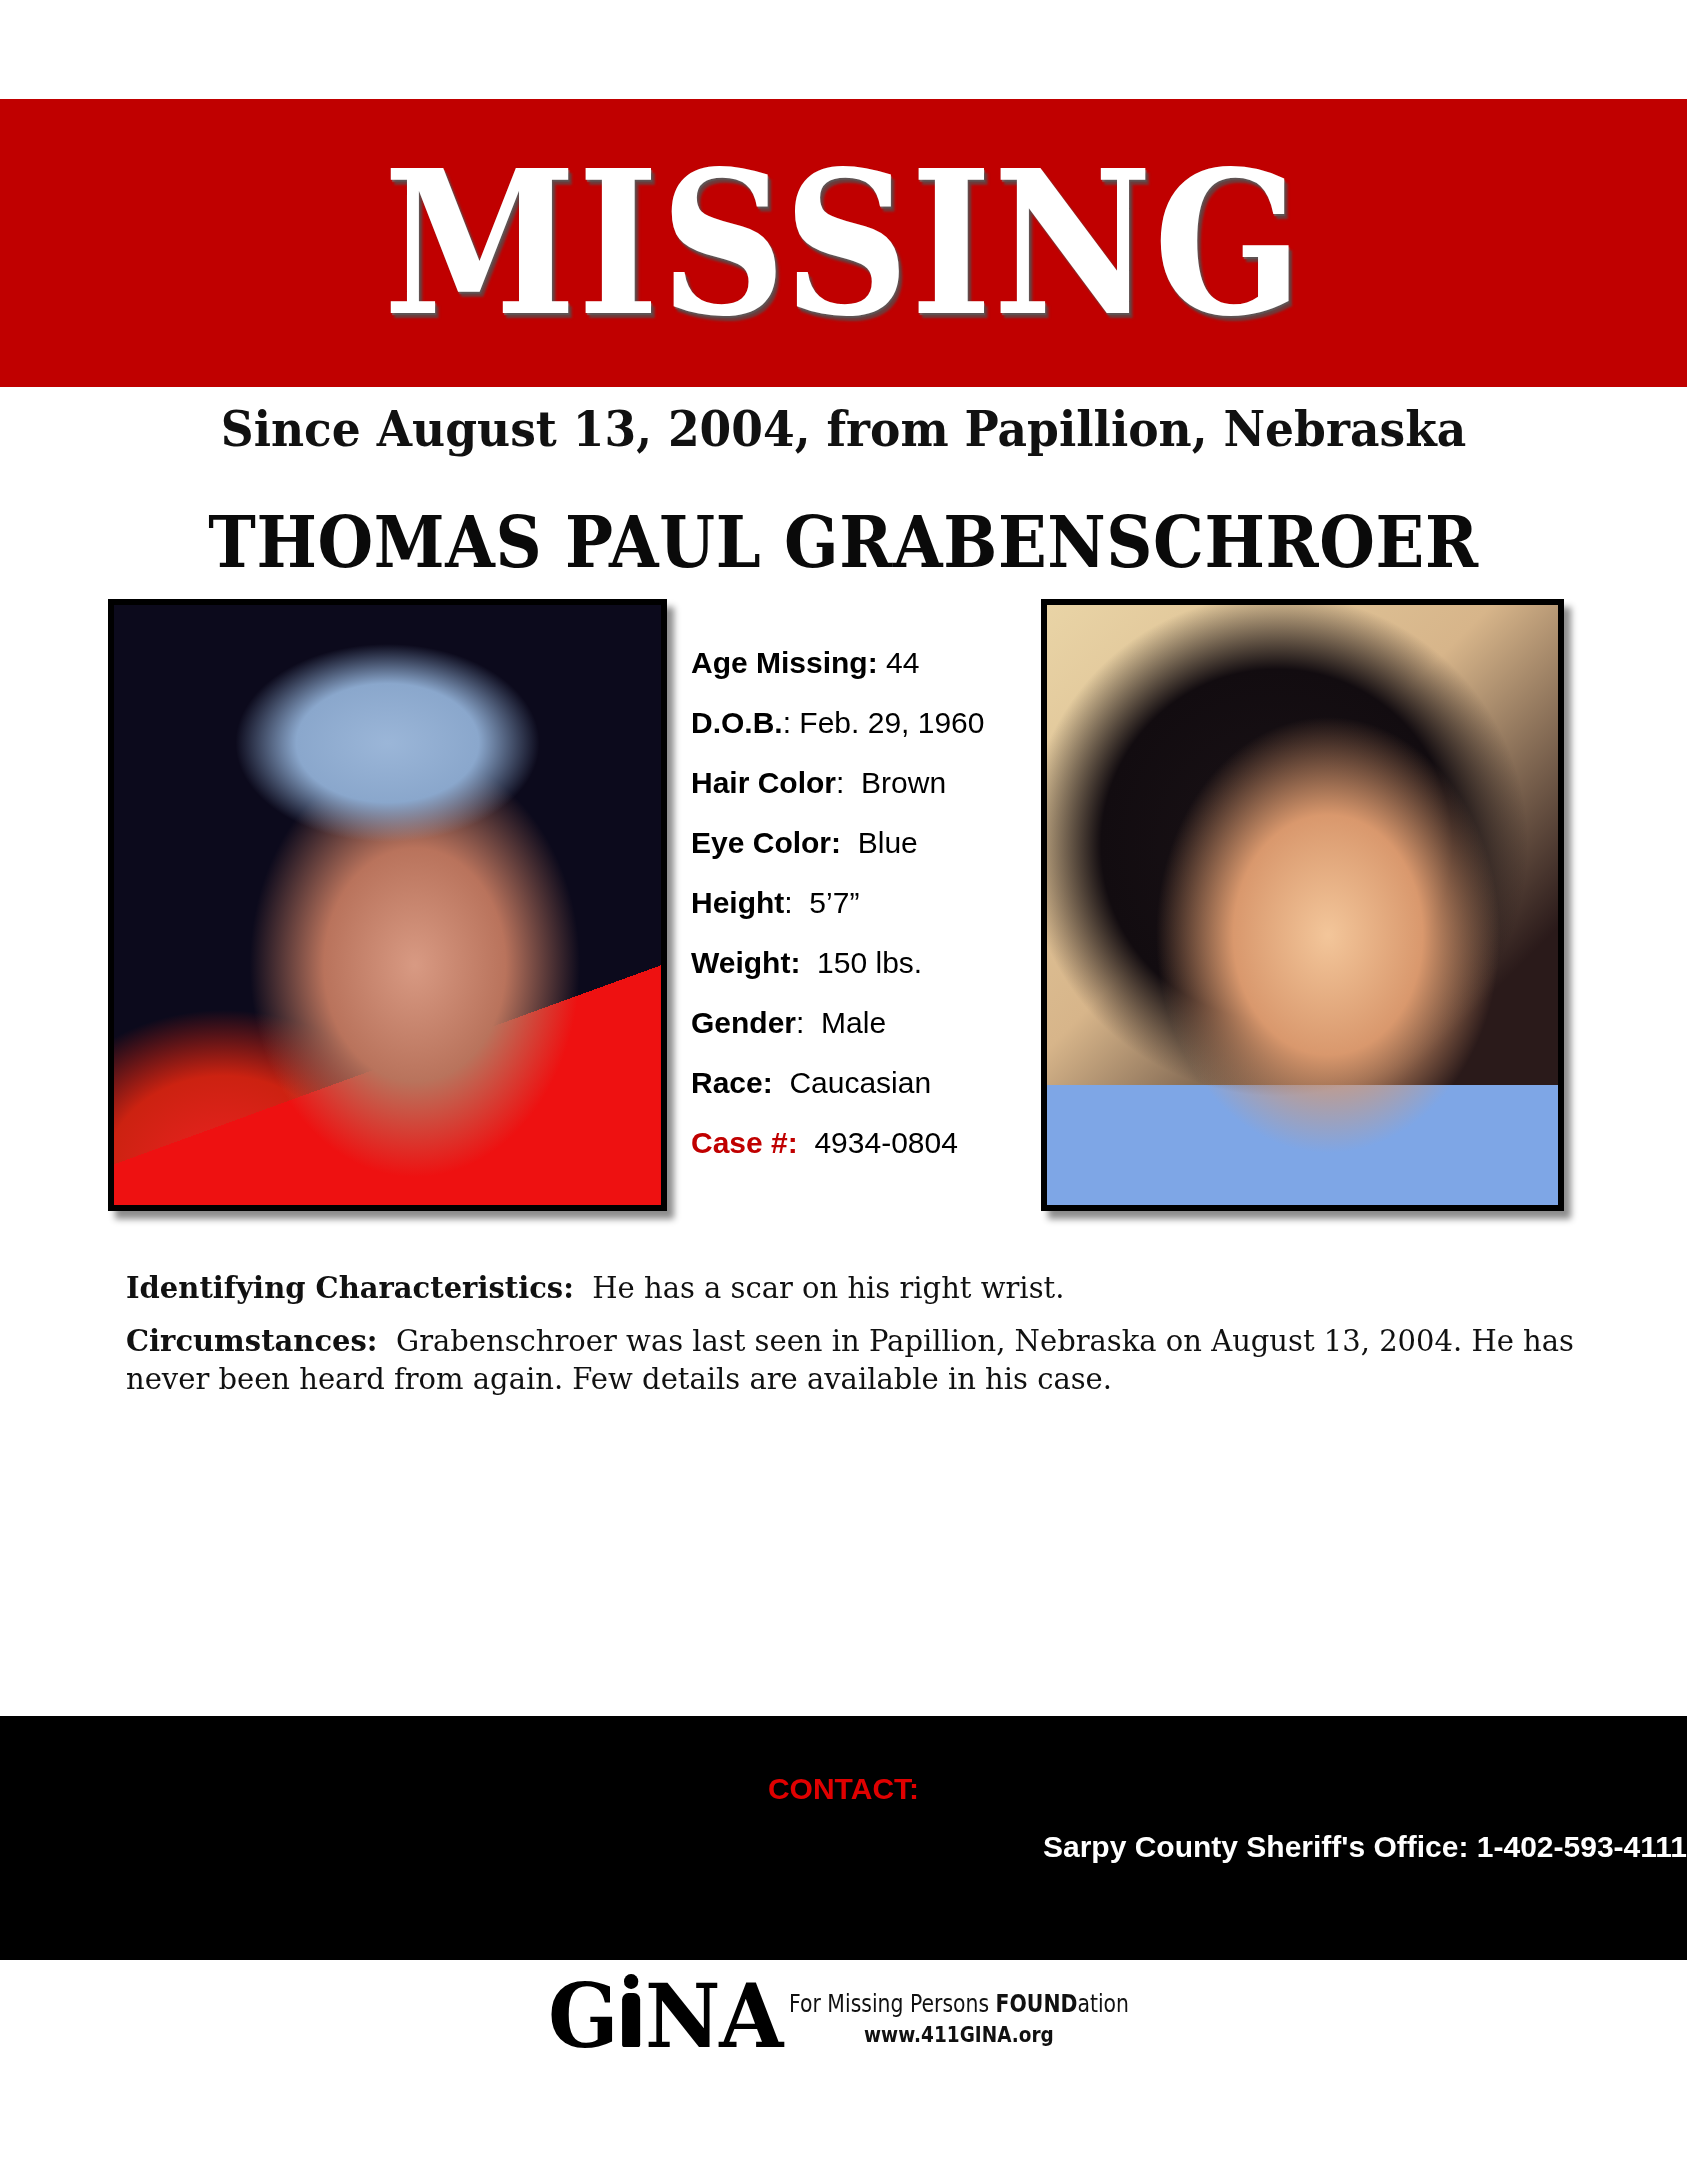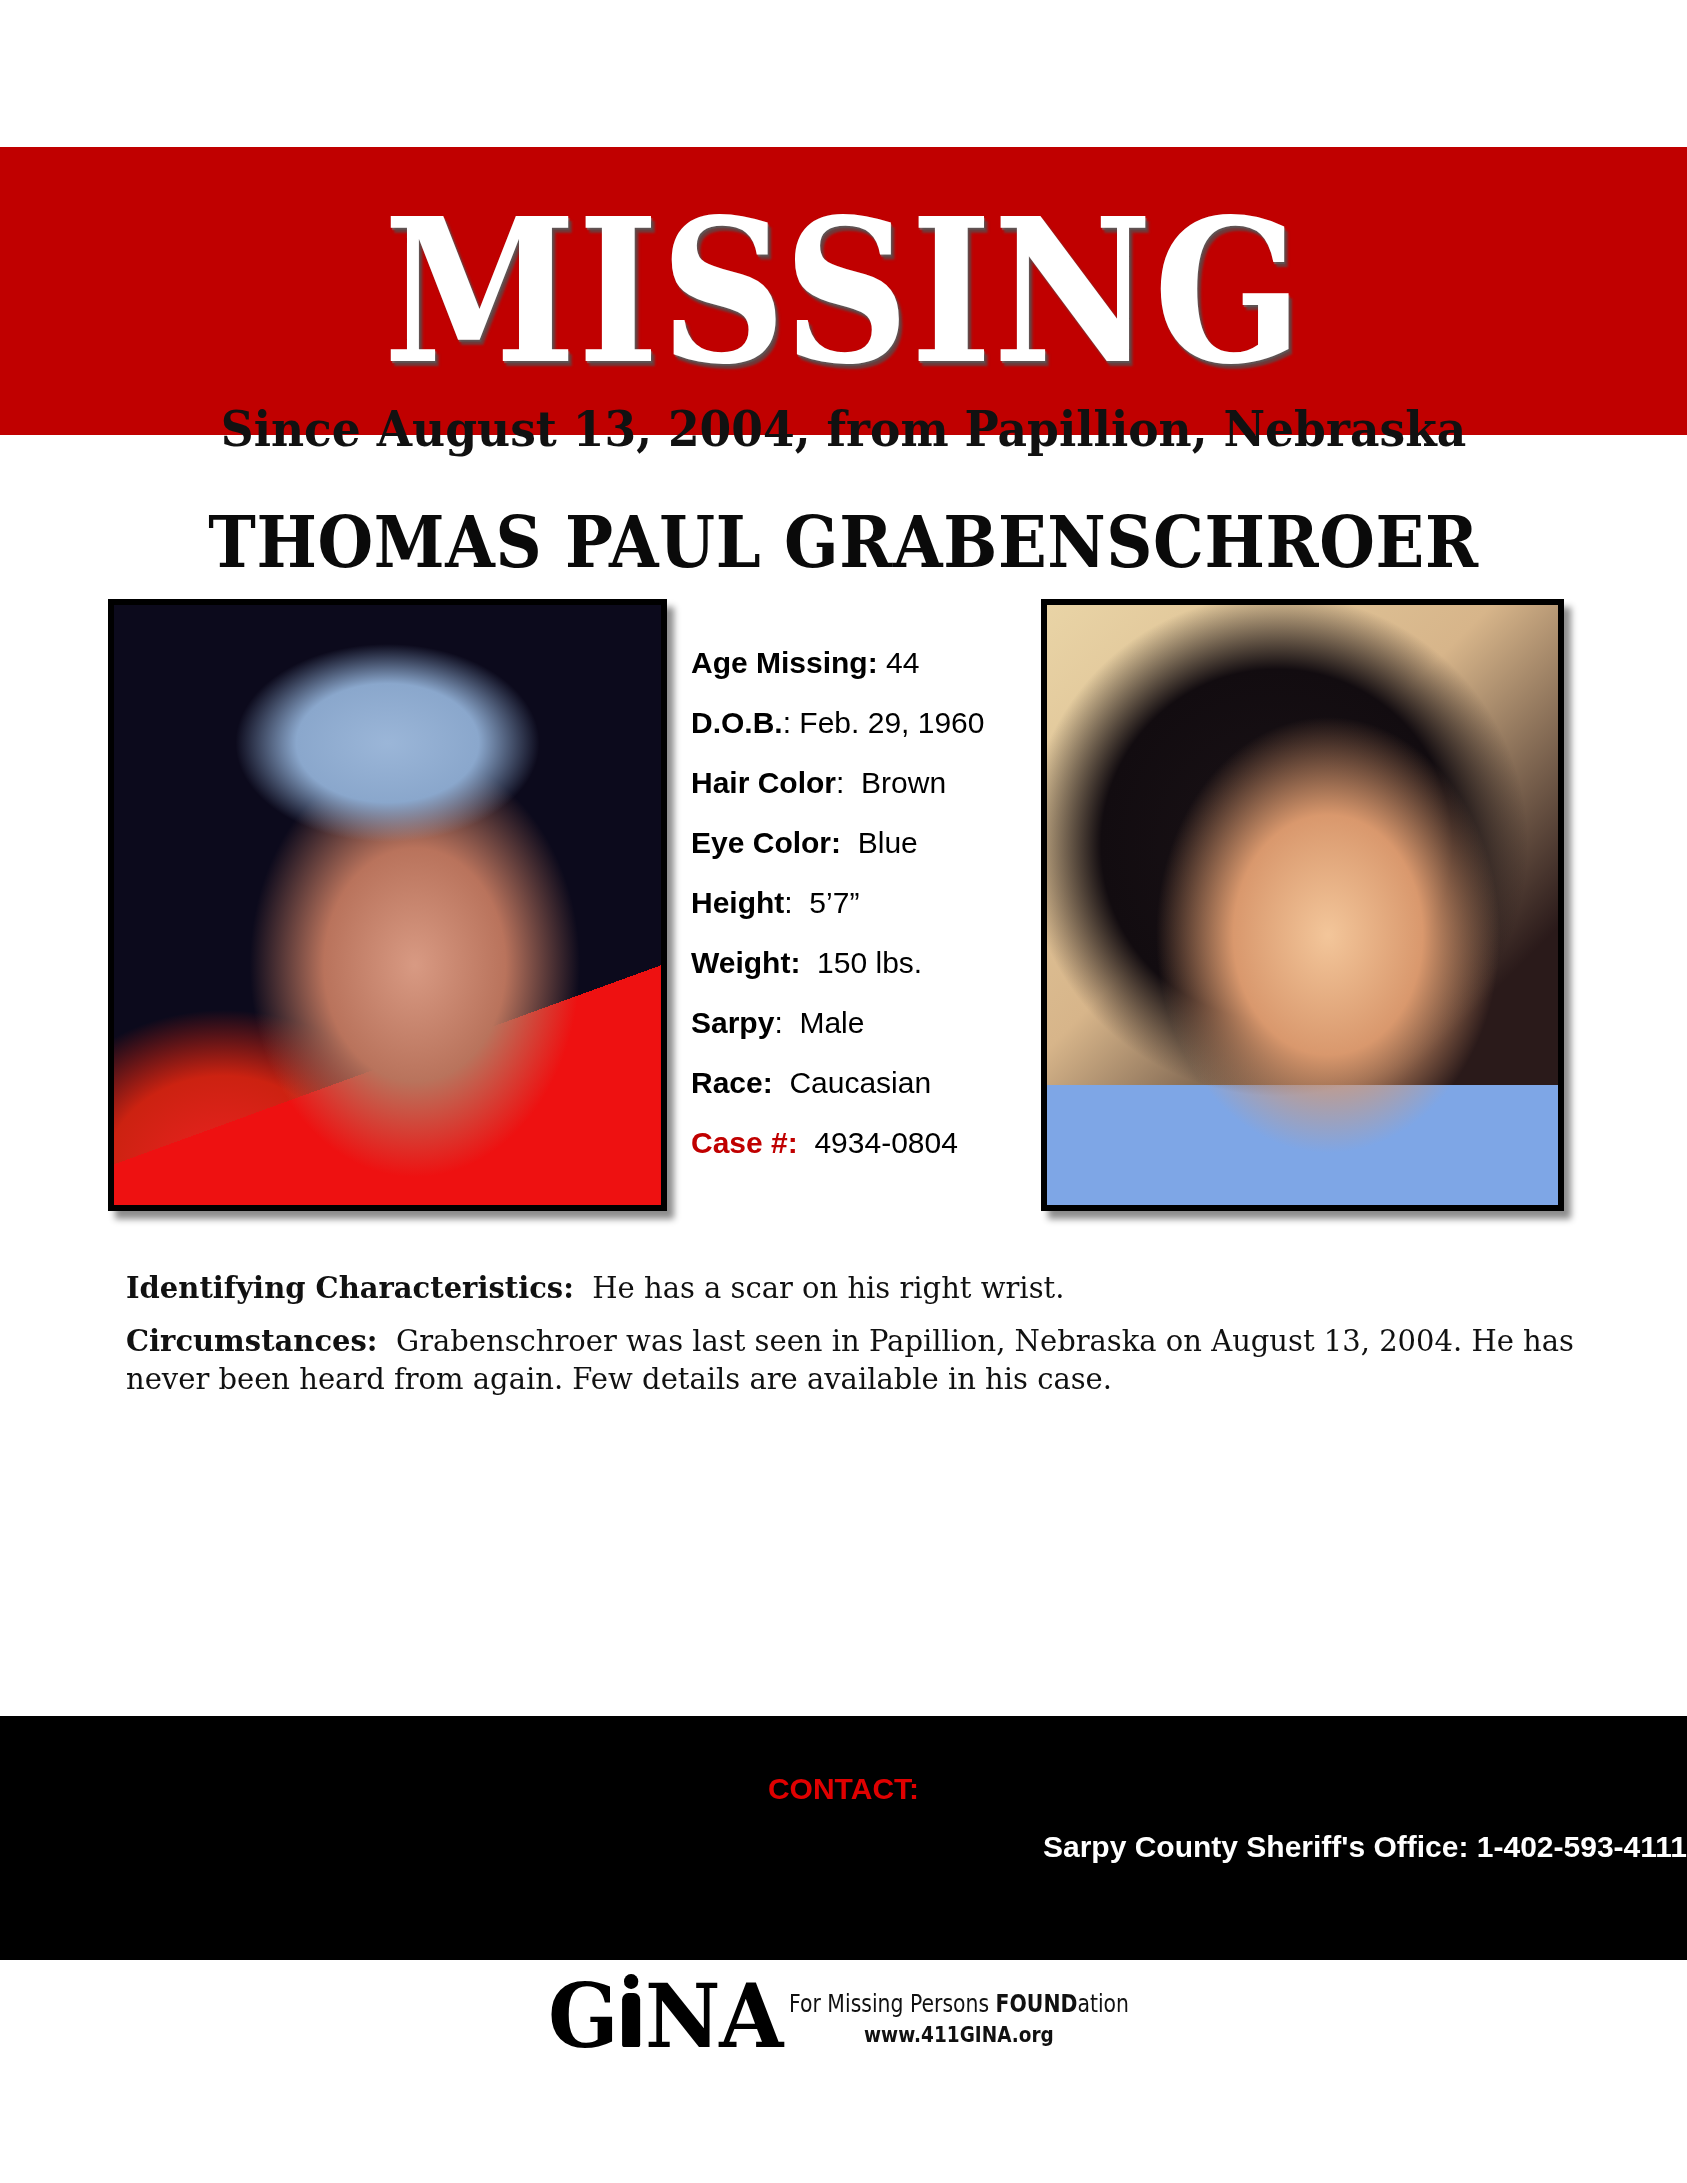"MISSING" #banner { margin-top: 48px -> none }
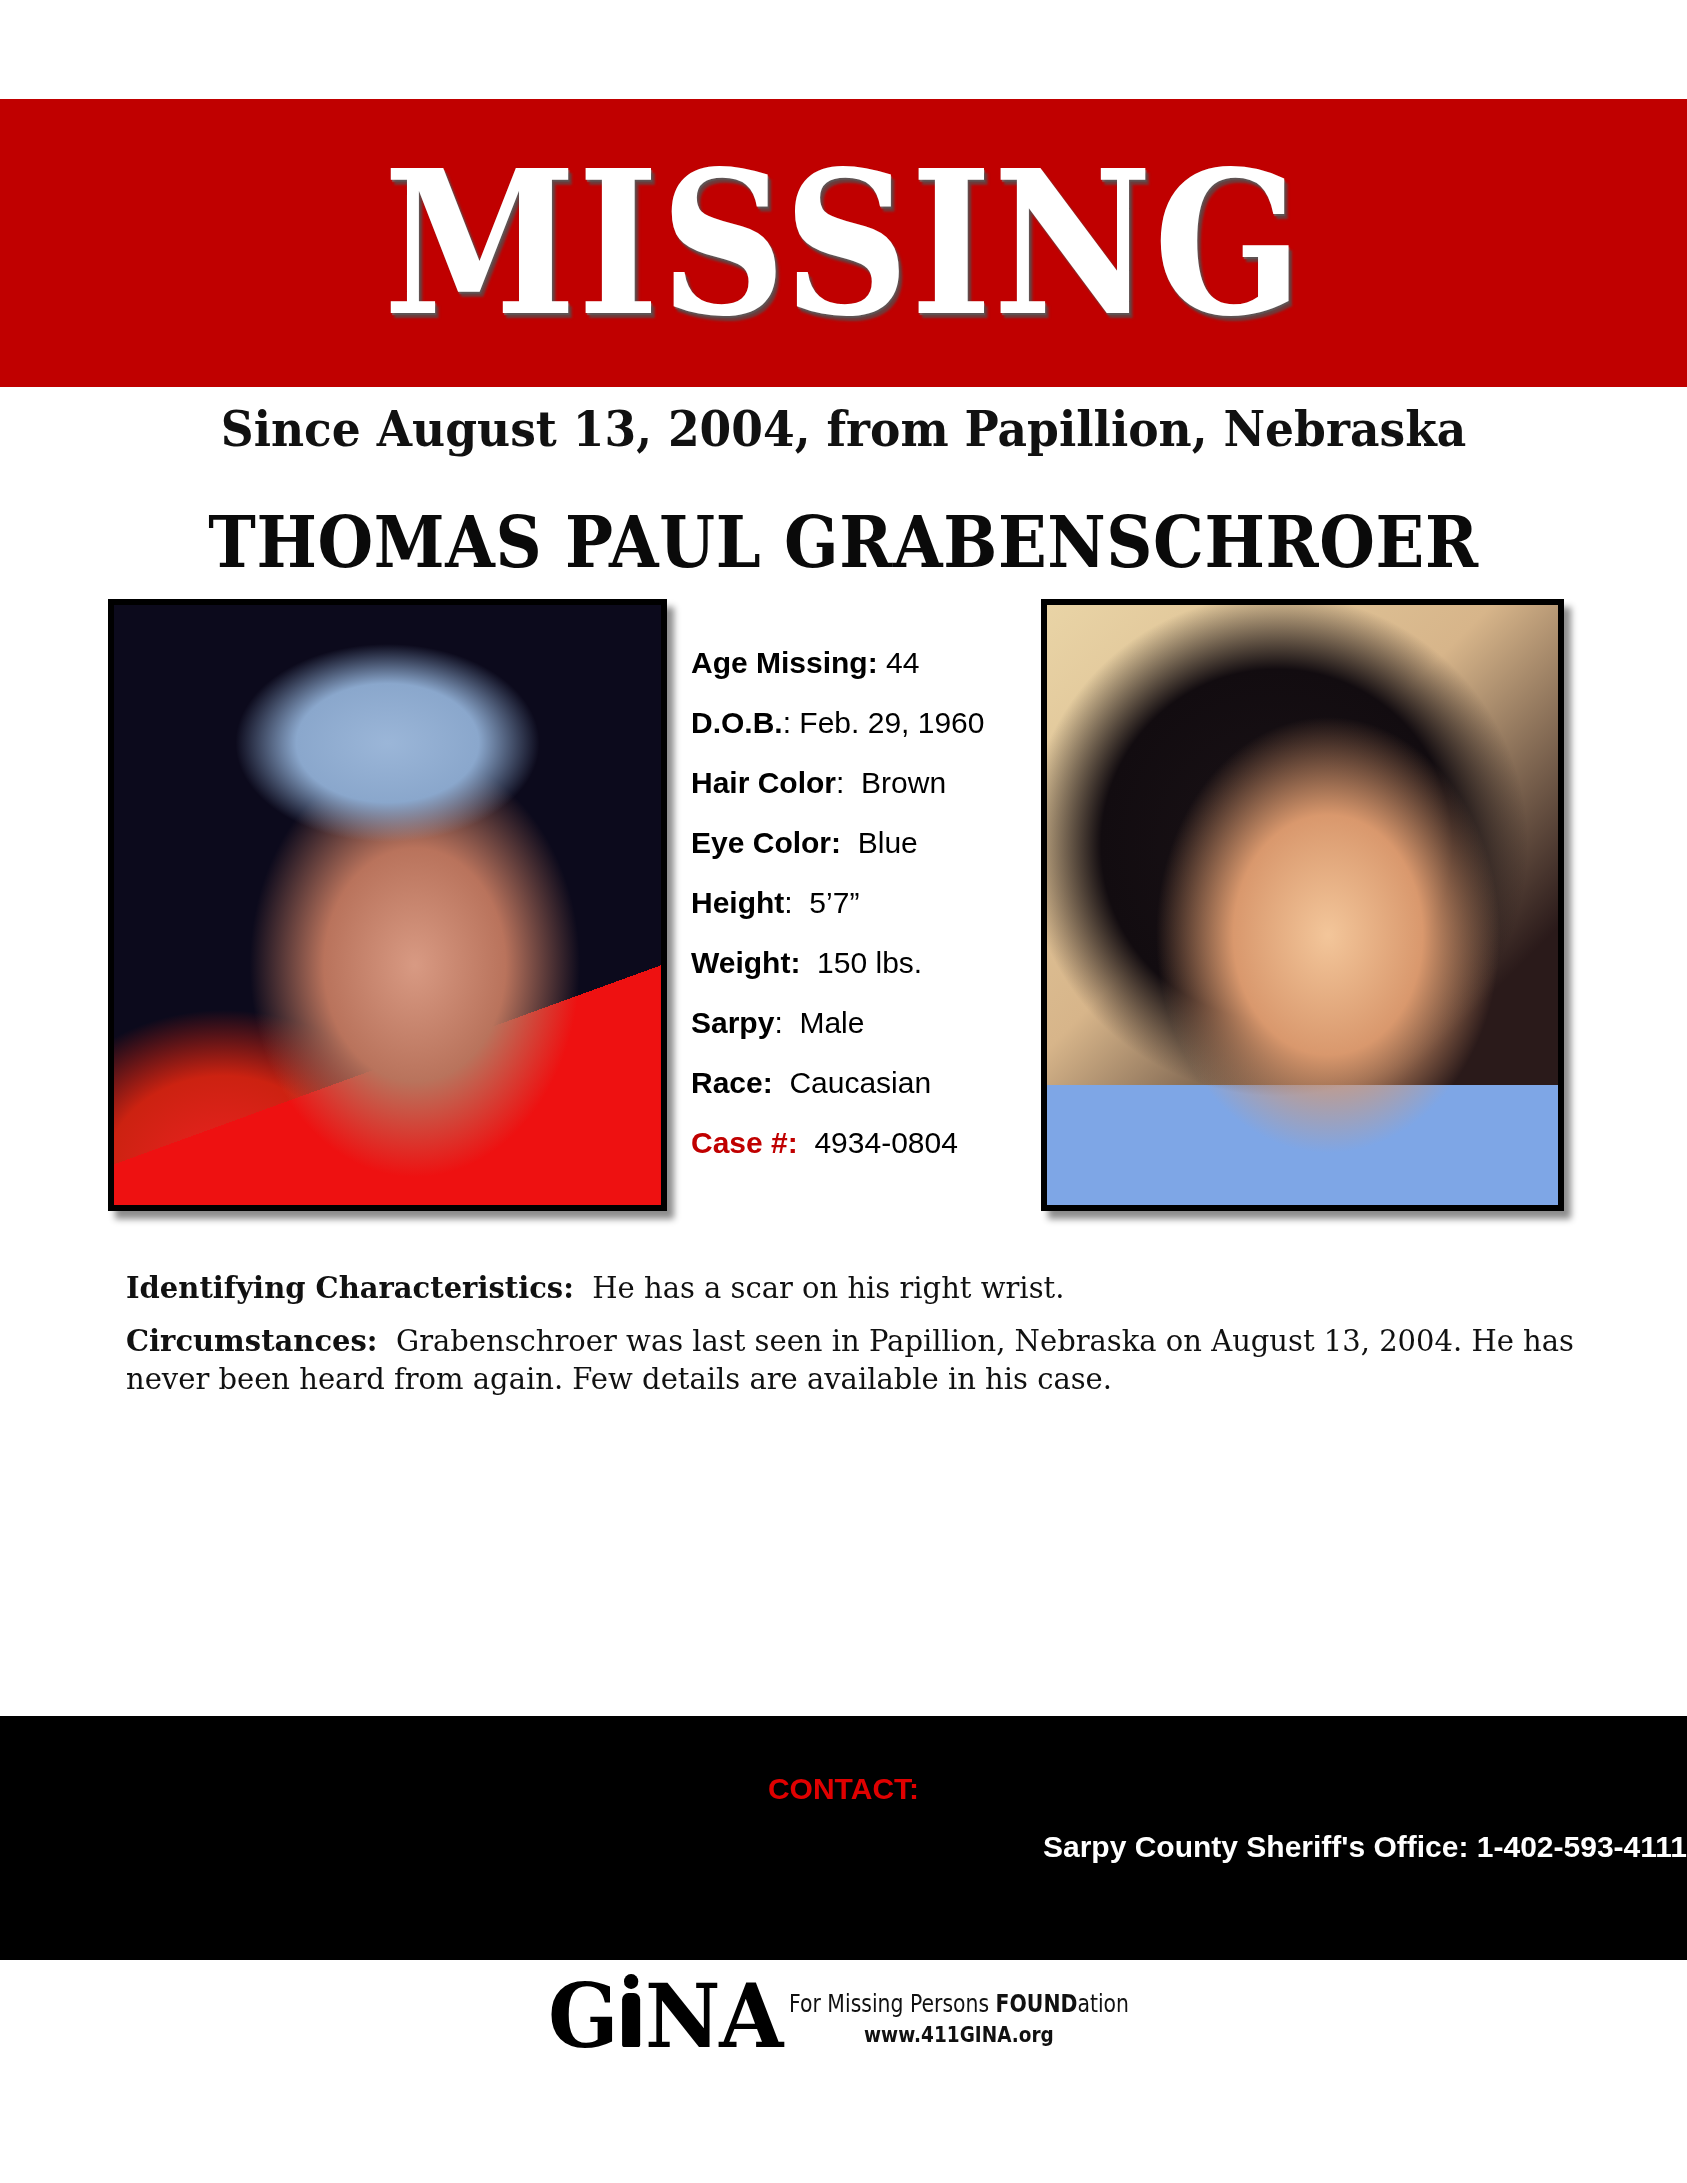"Sarpy" span.info-label { text: Sarpy -> Gender }
